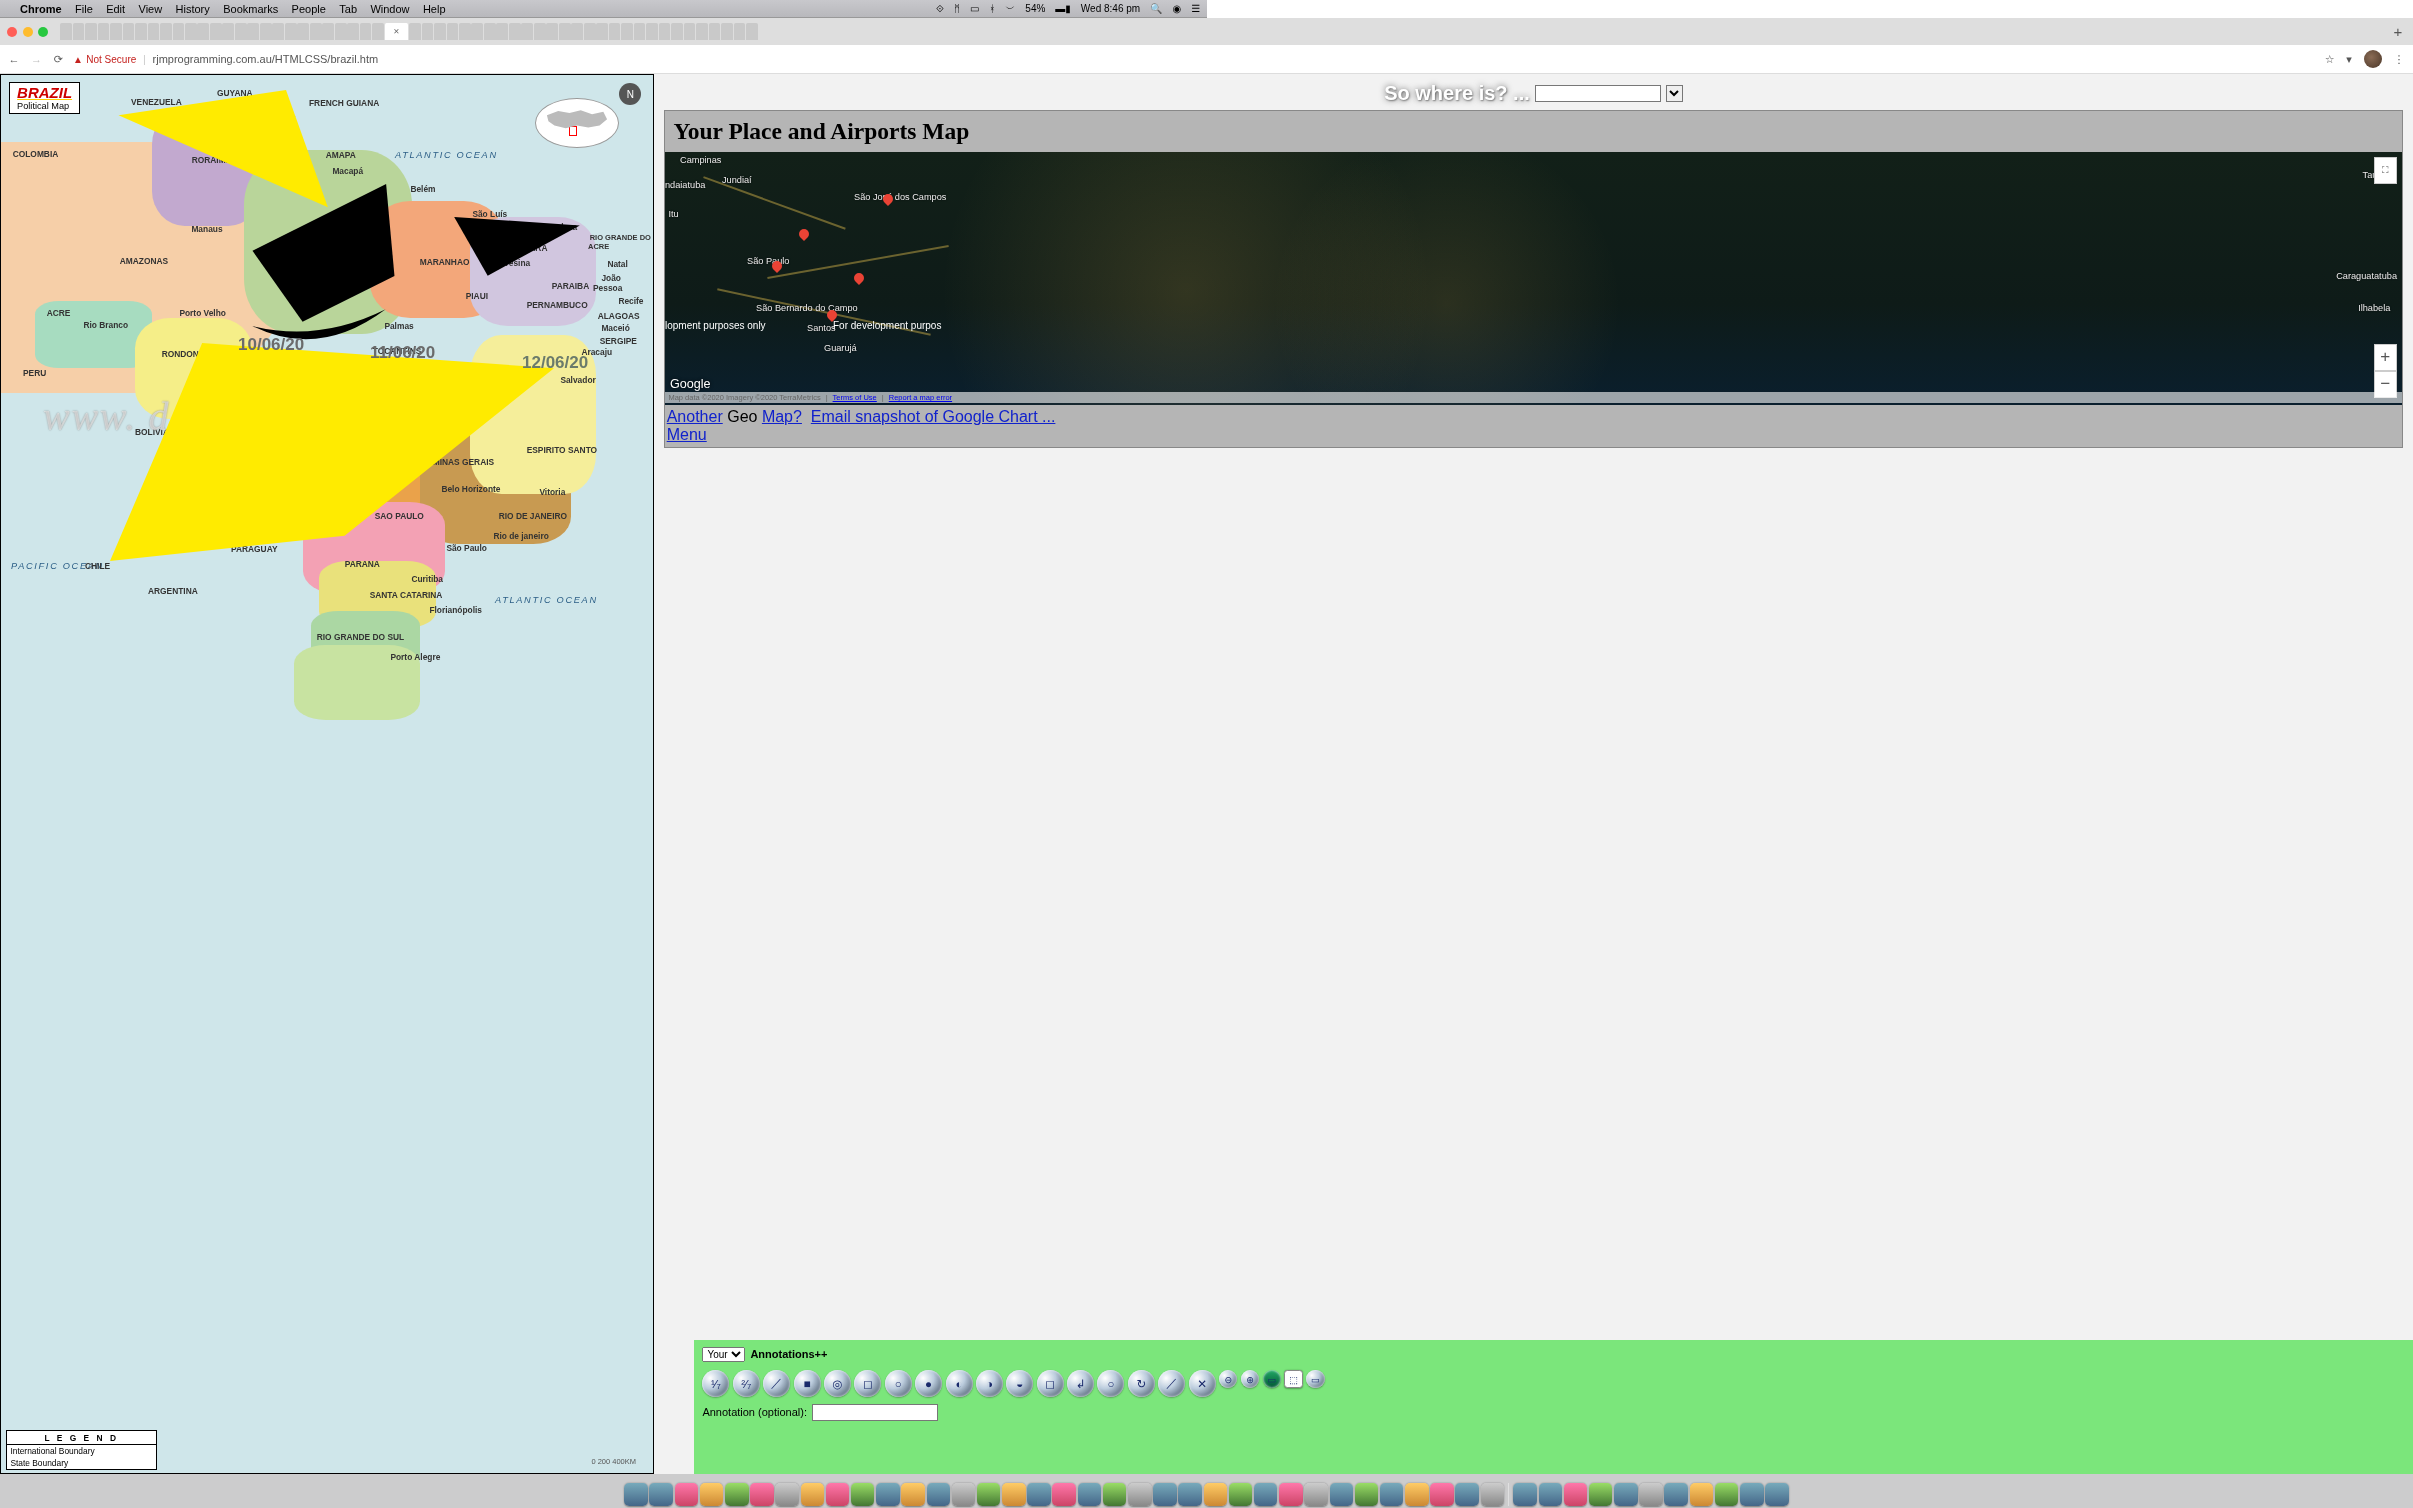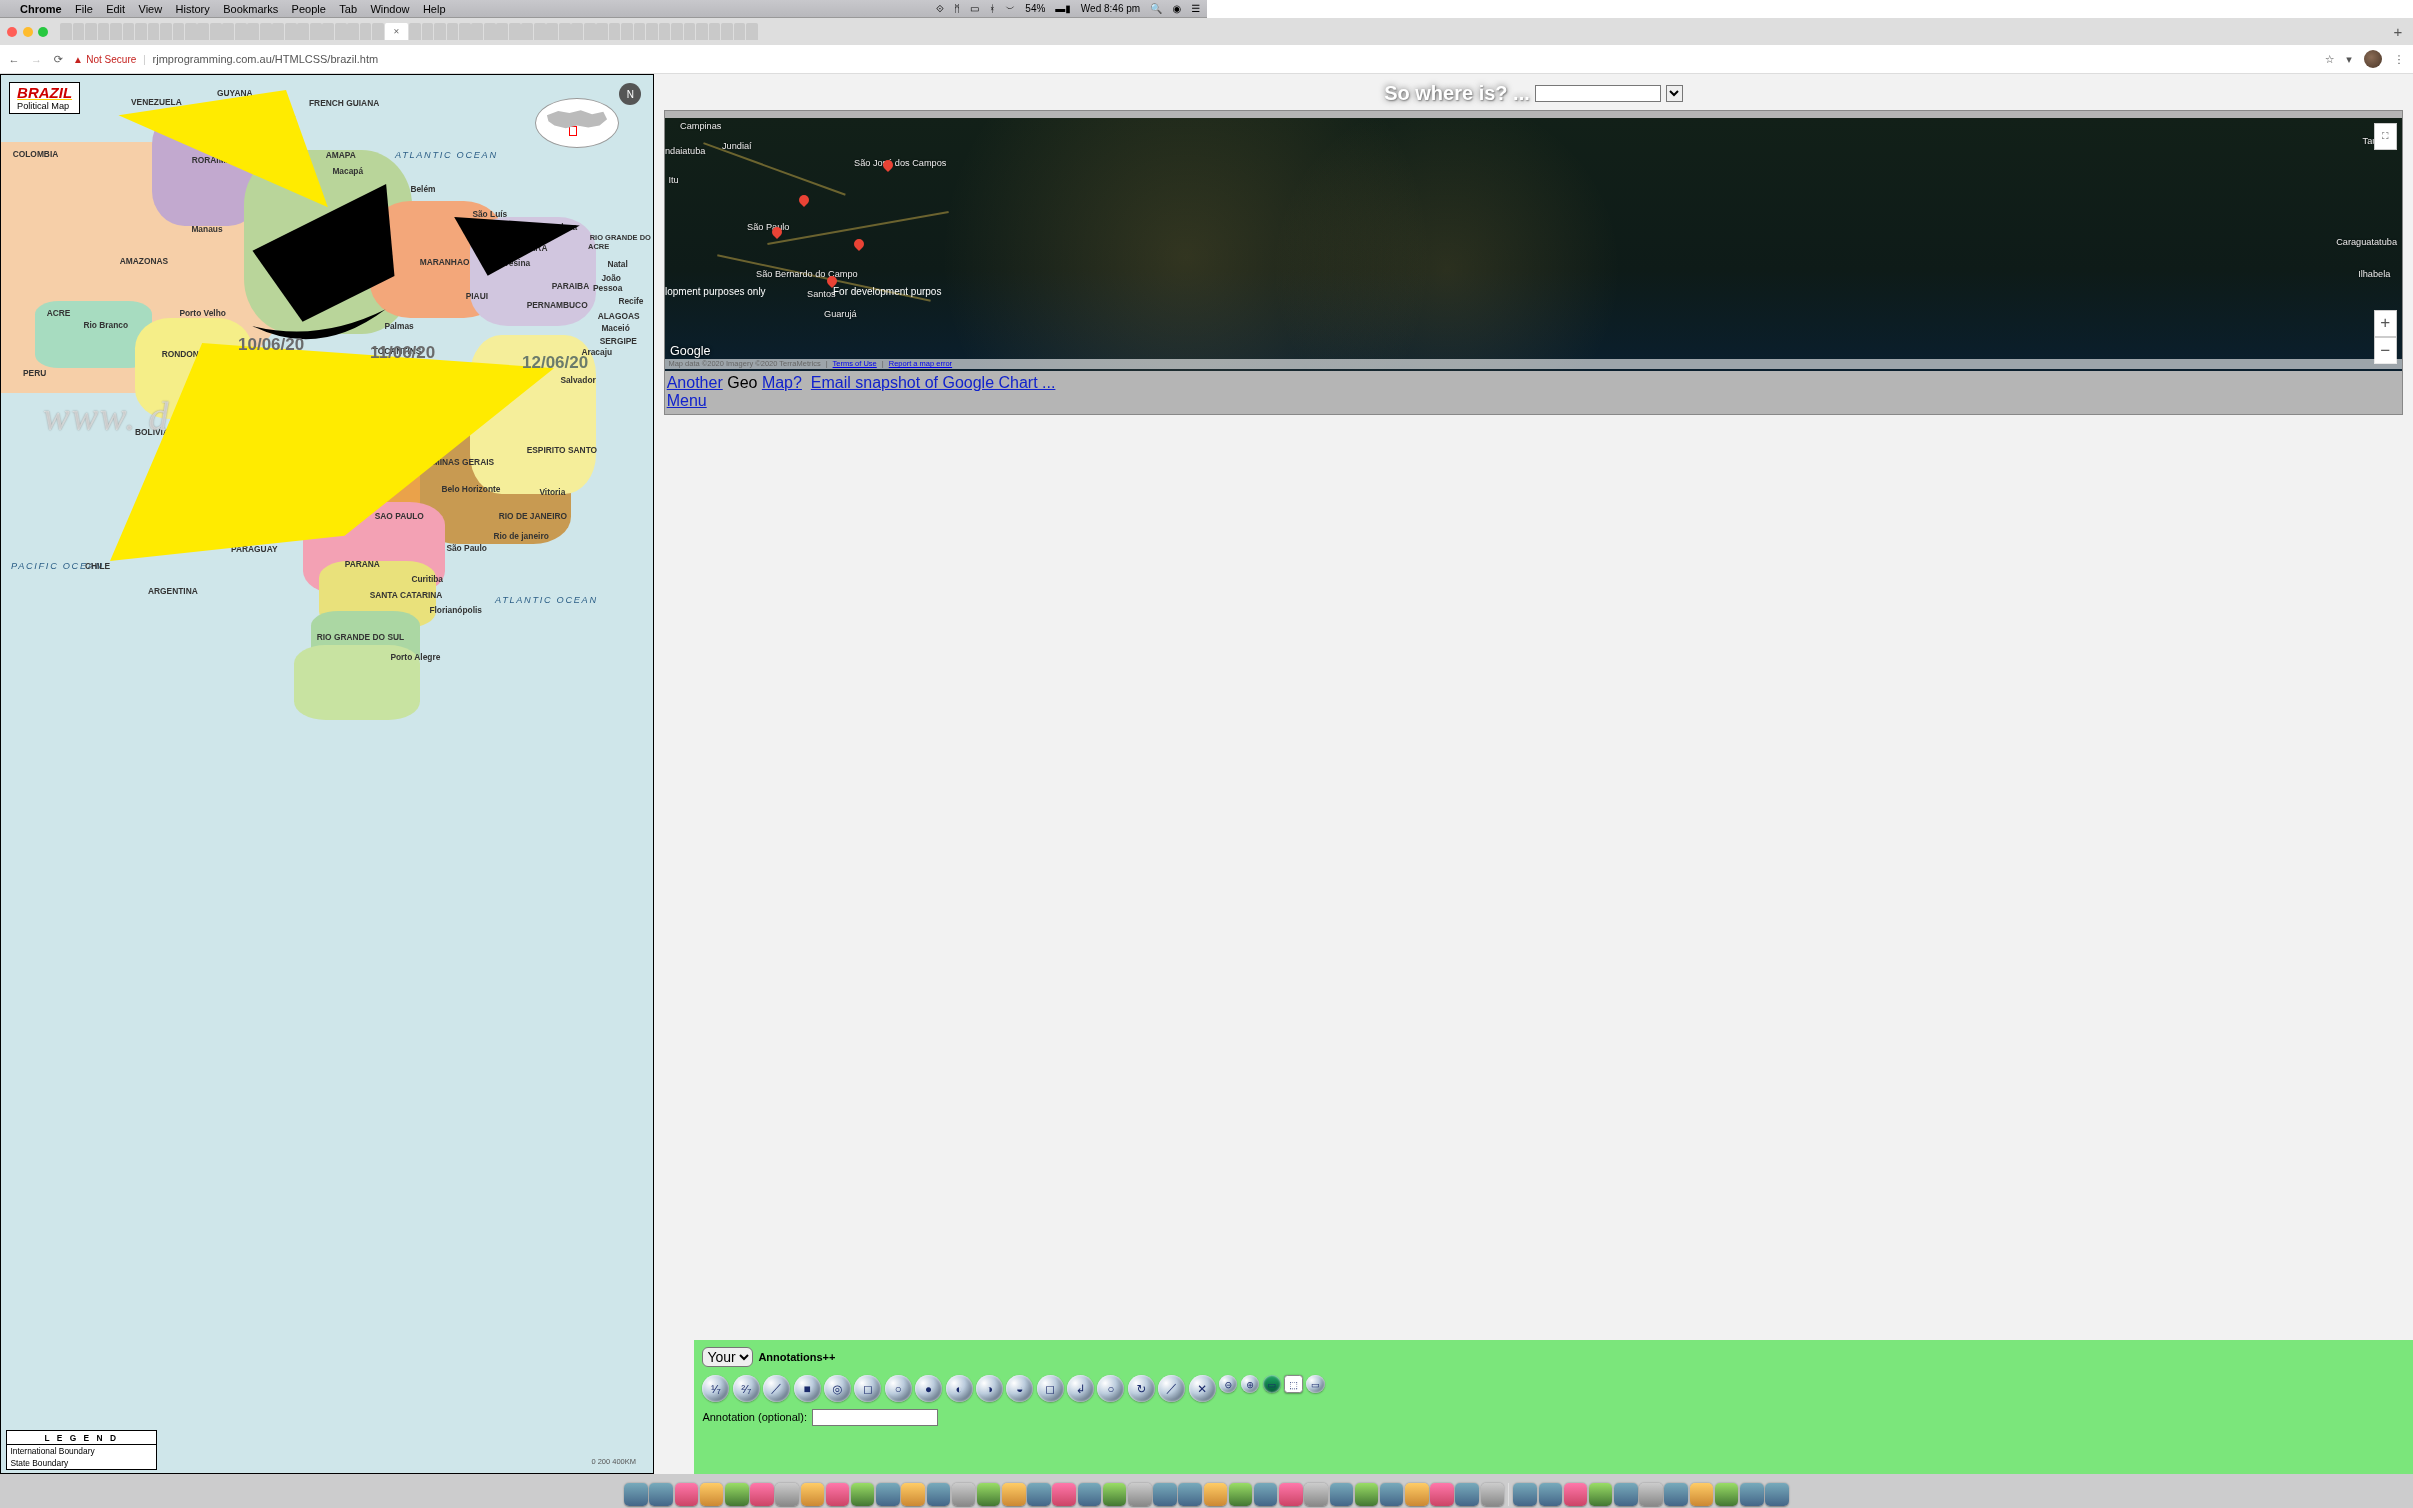"Your Place and Airports Map" h2 { html: none -> <h2>Your Place and Airports Map</h2> }
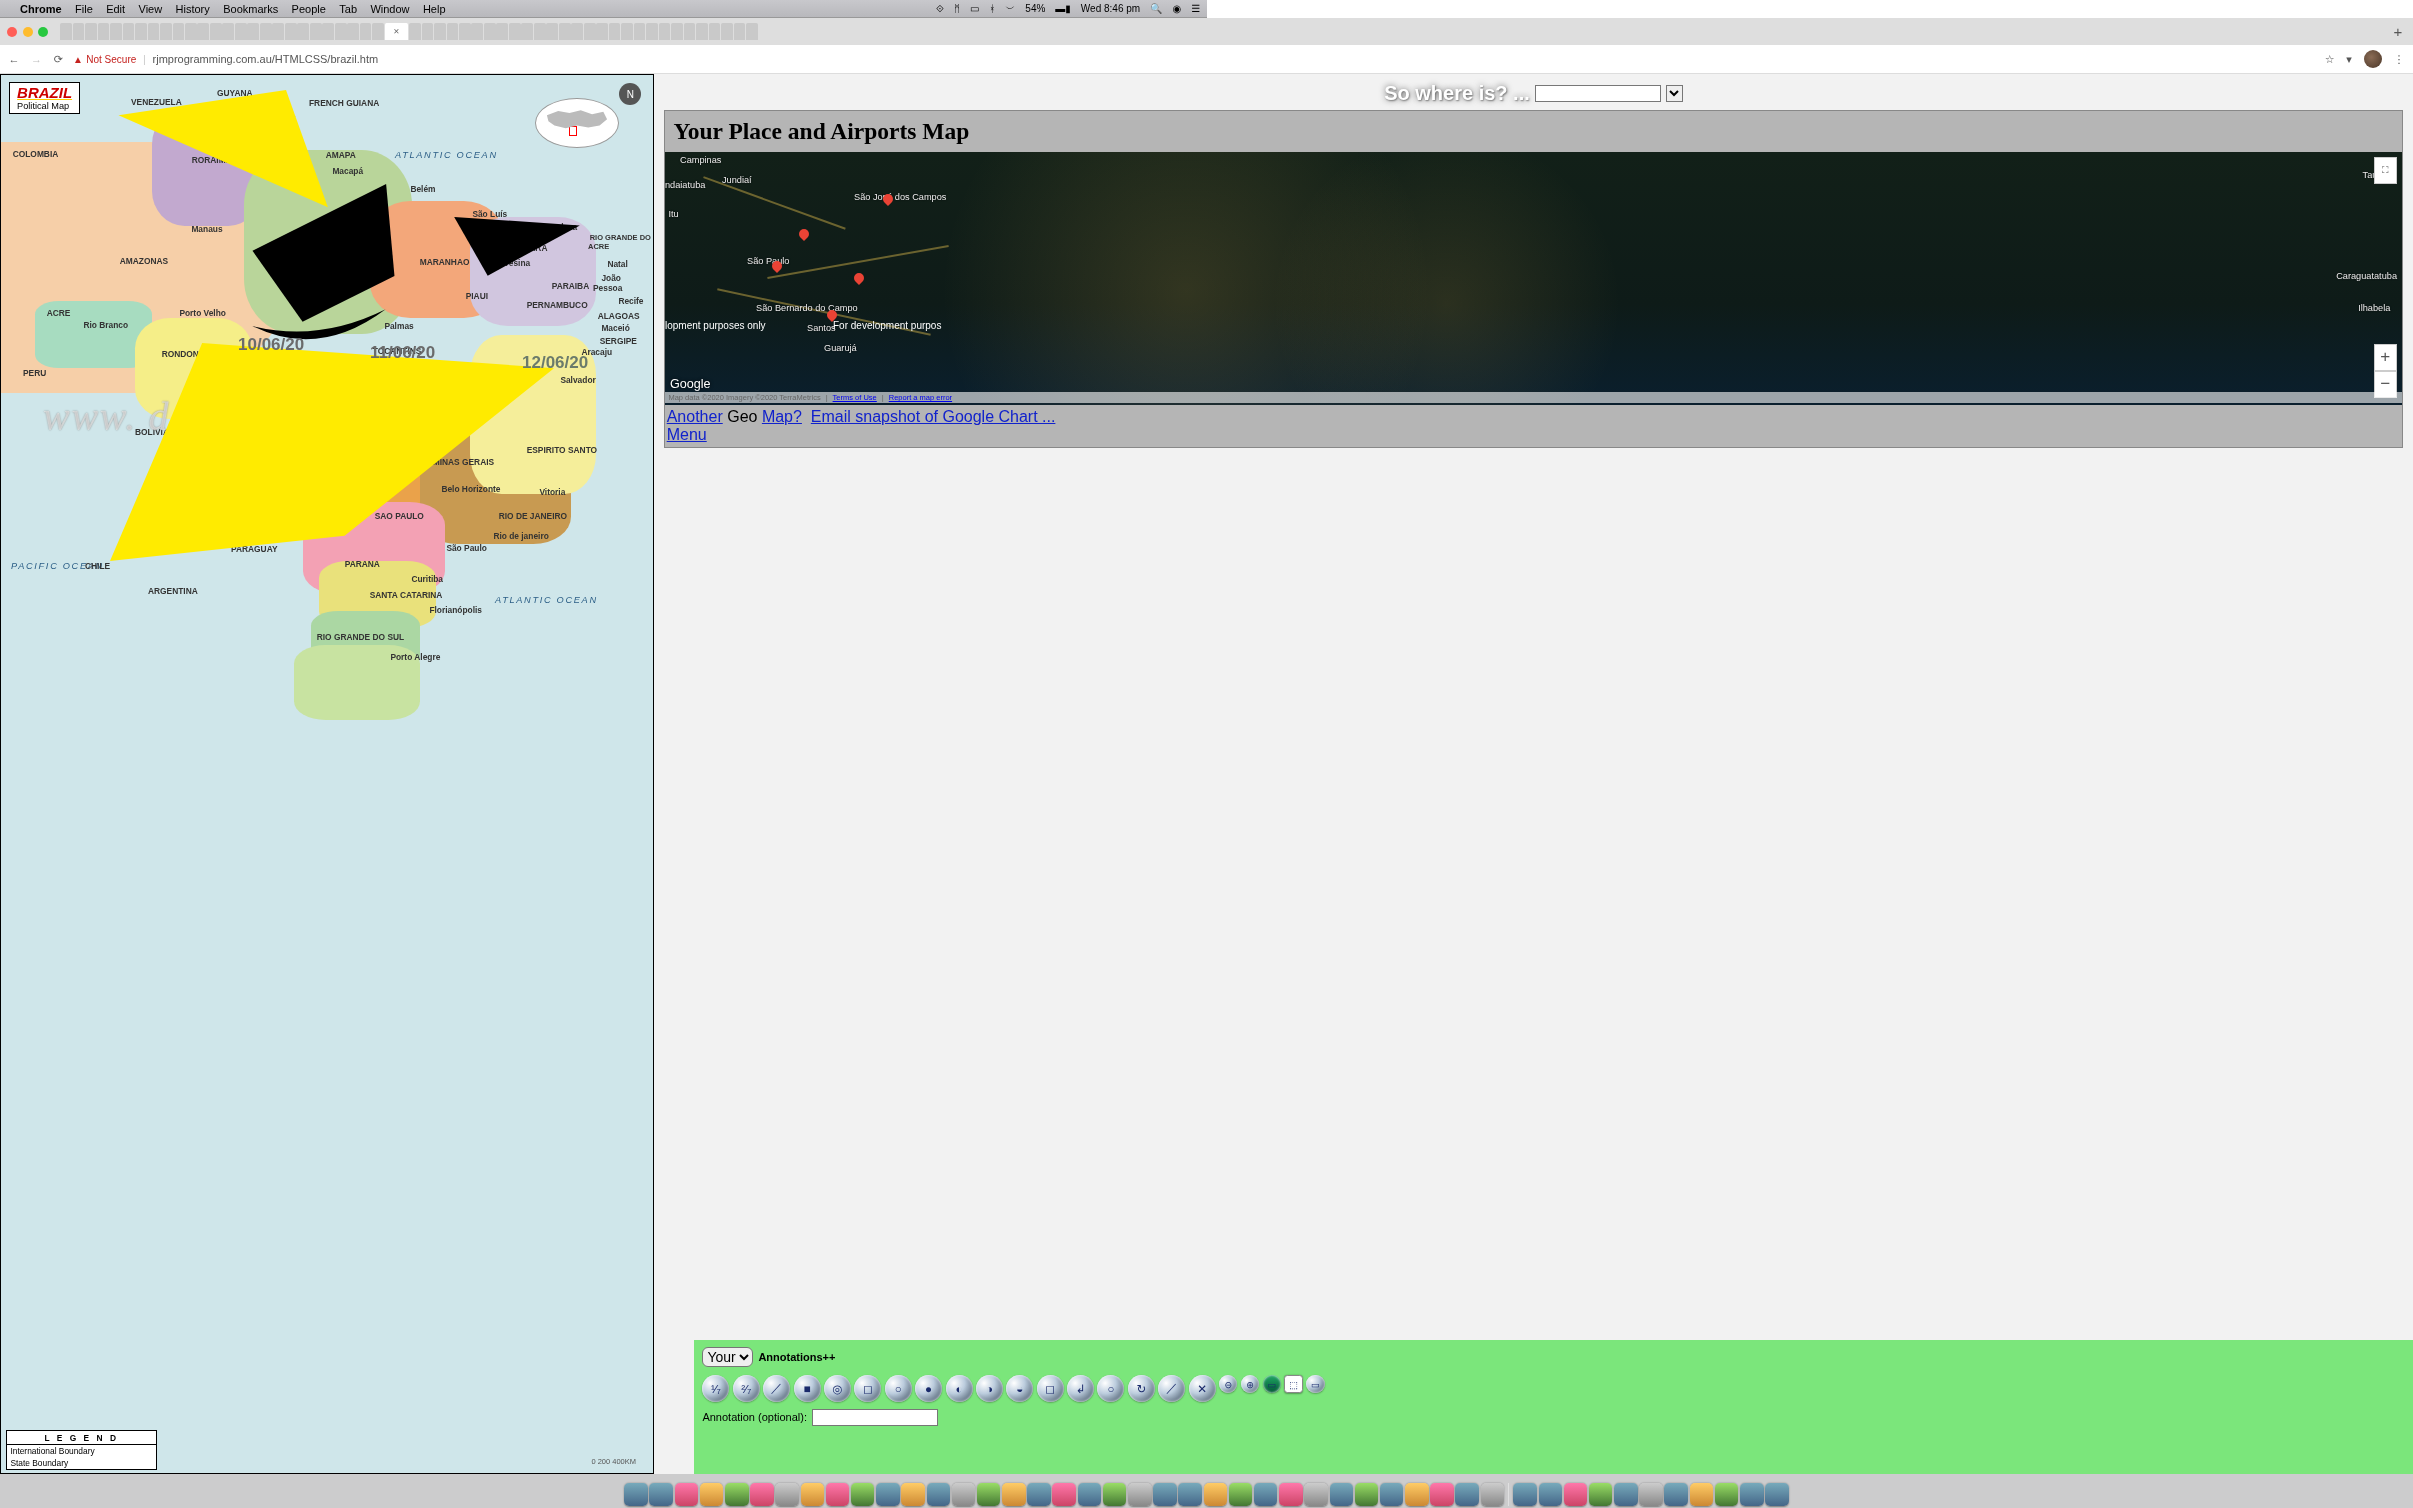"Your" .ann-top select { border-radius: 6px -> none; font-size: 14px -> 10px }
